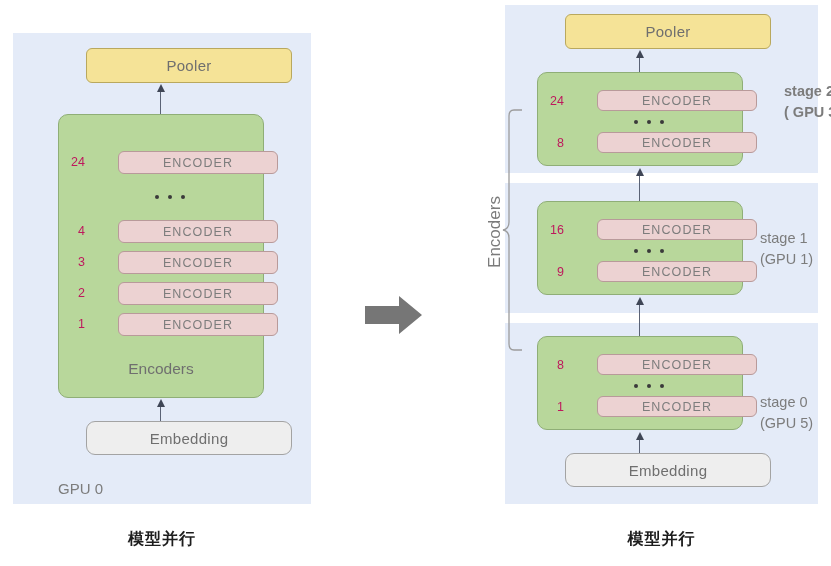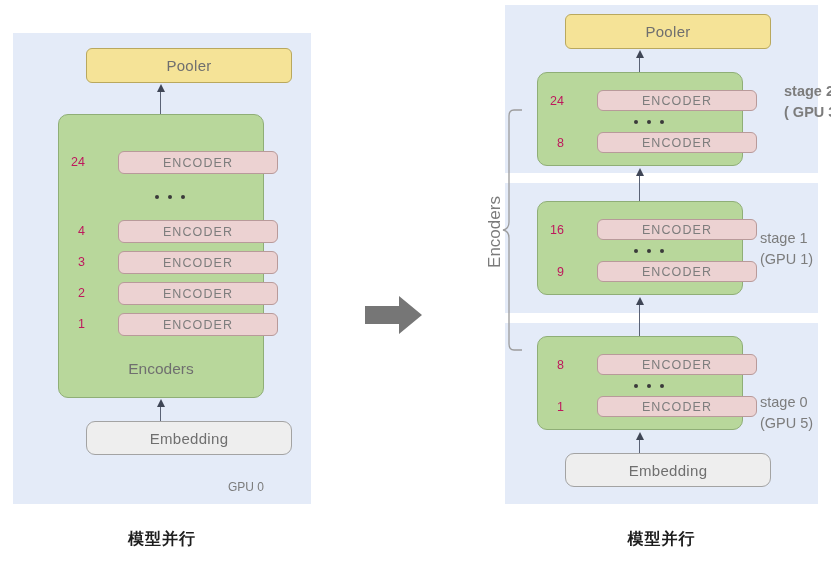"GPU 0" .gpu-label { font-size: 12px -> 15px; text-align: right -> left }
